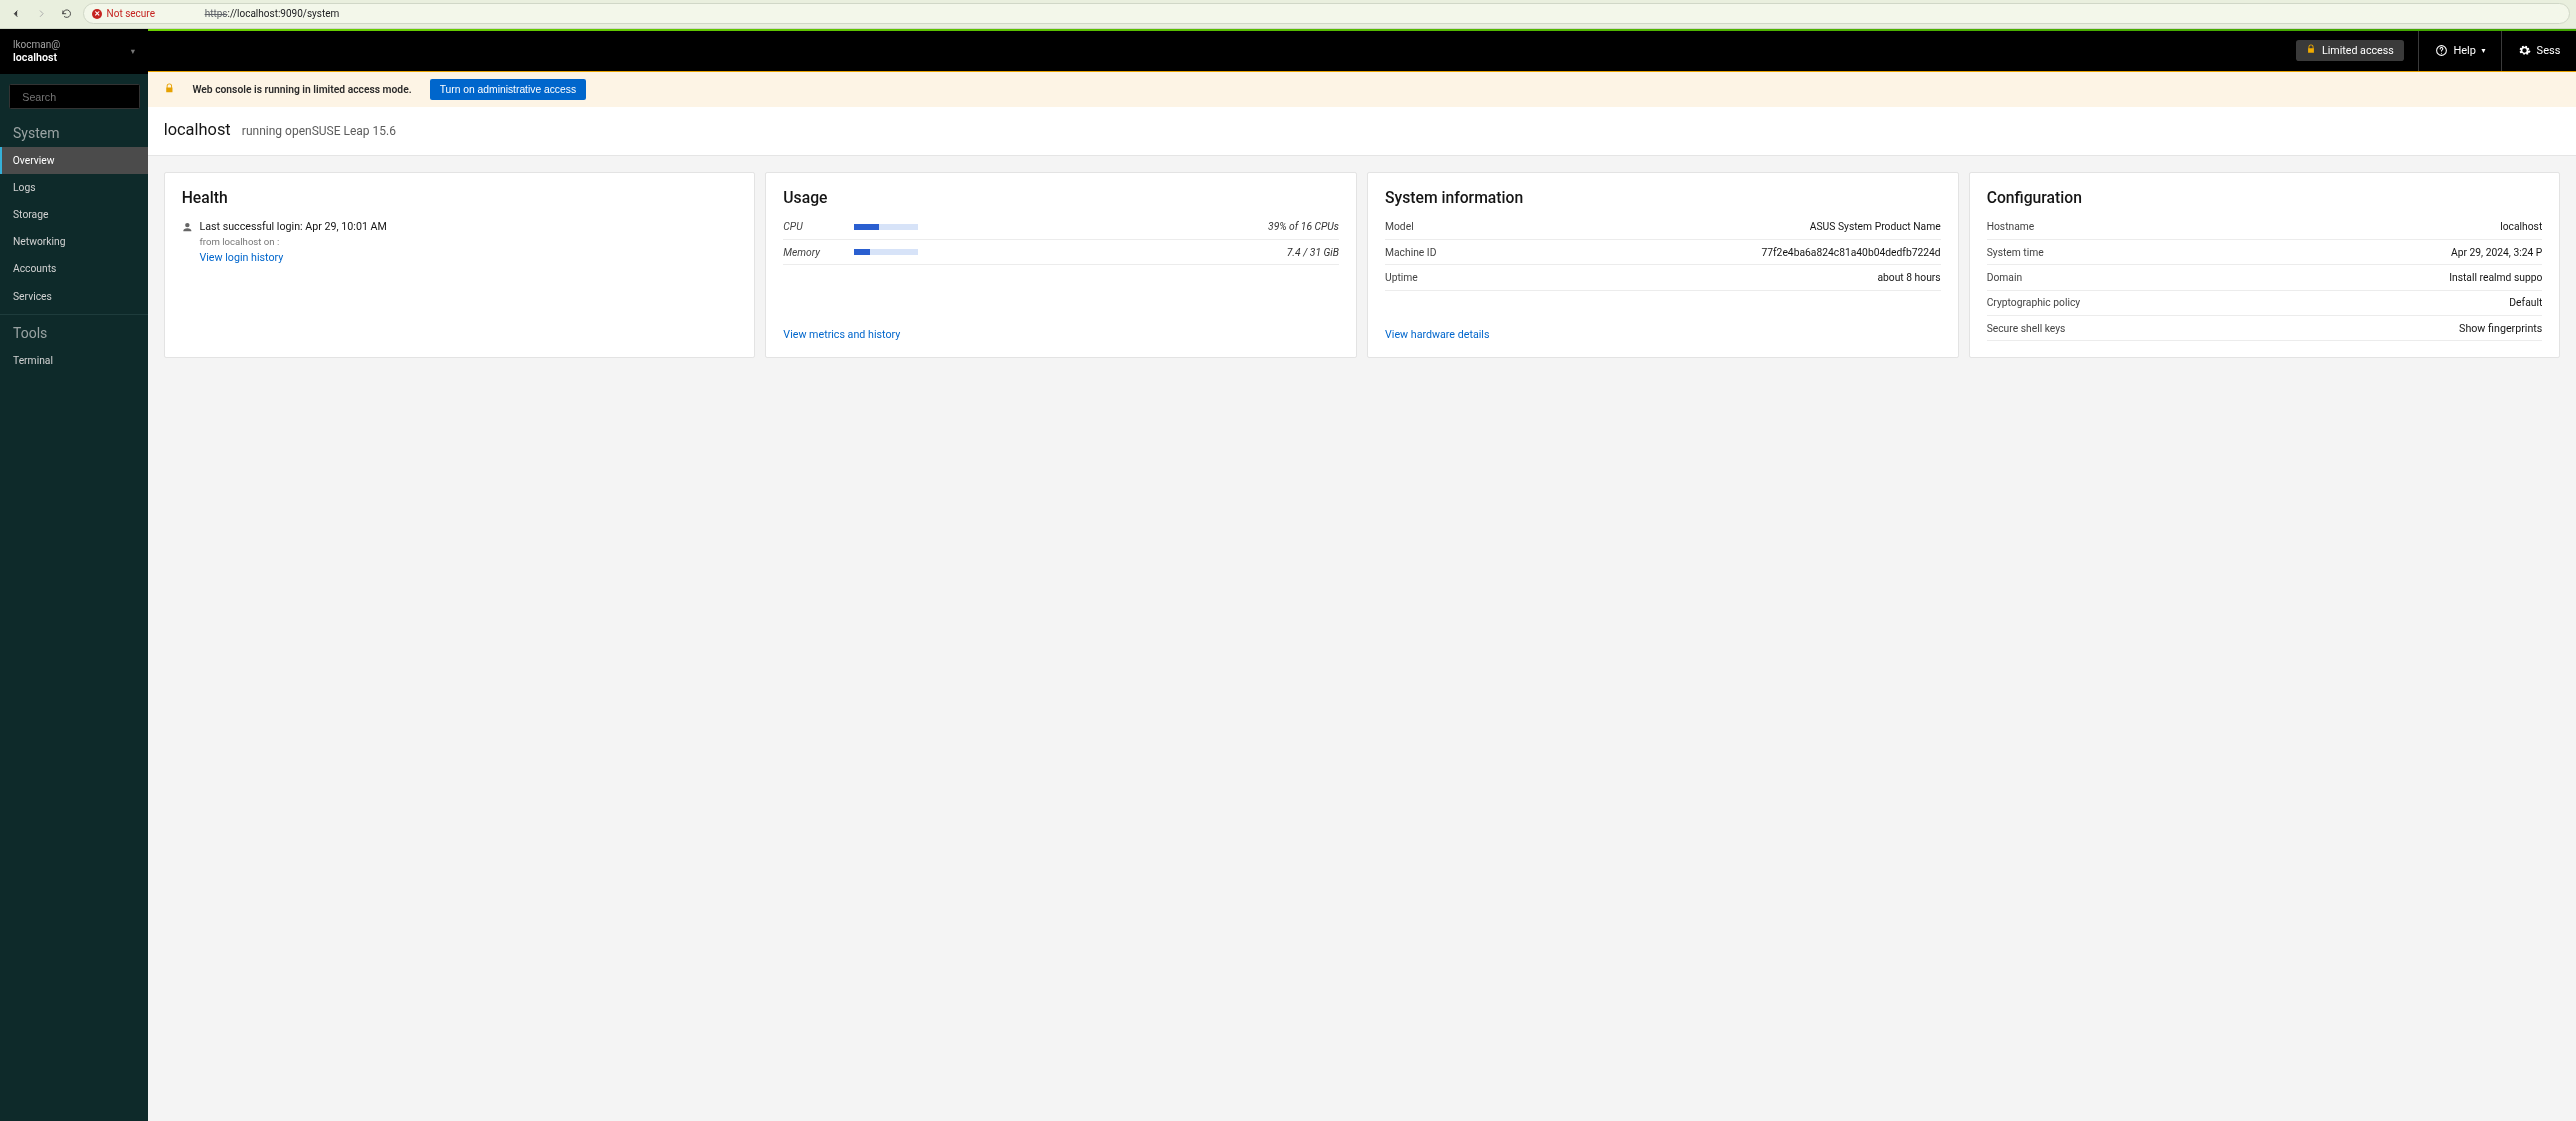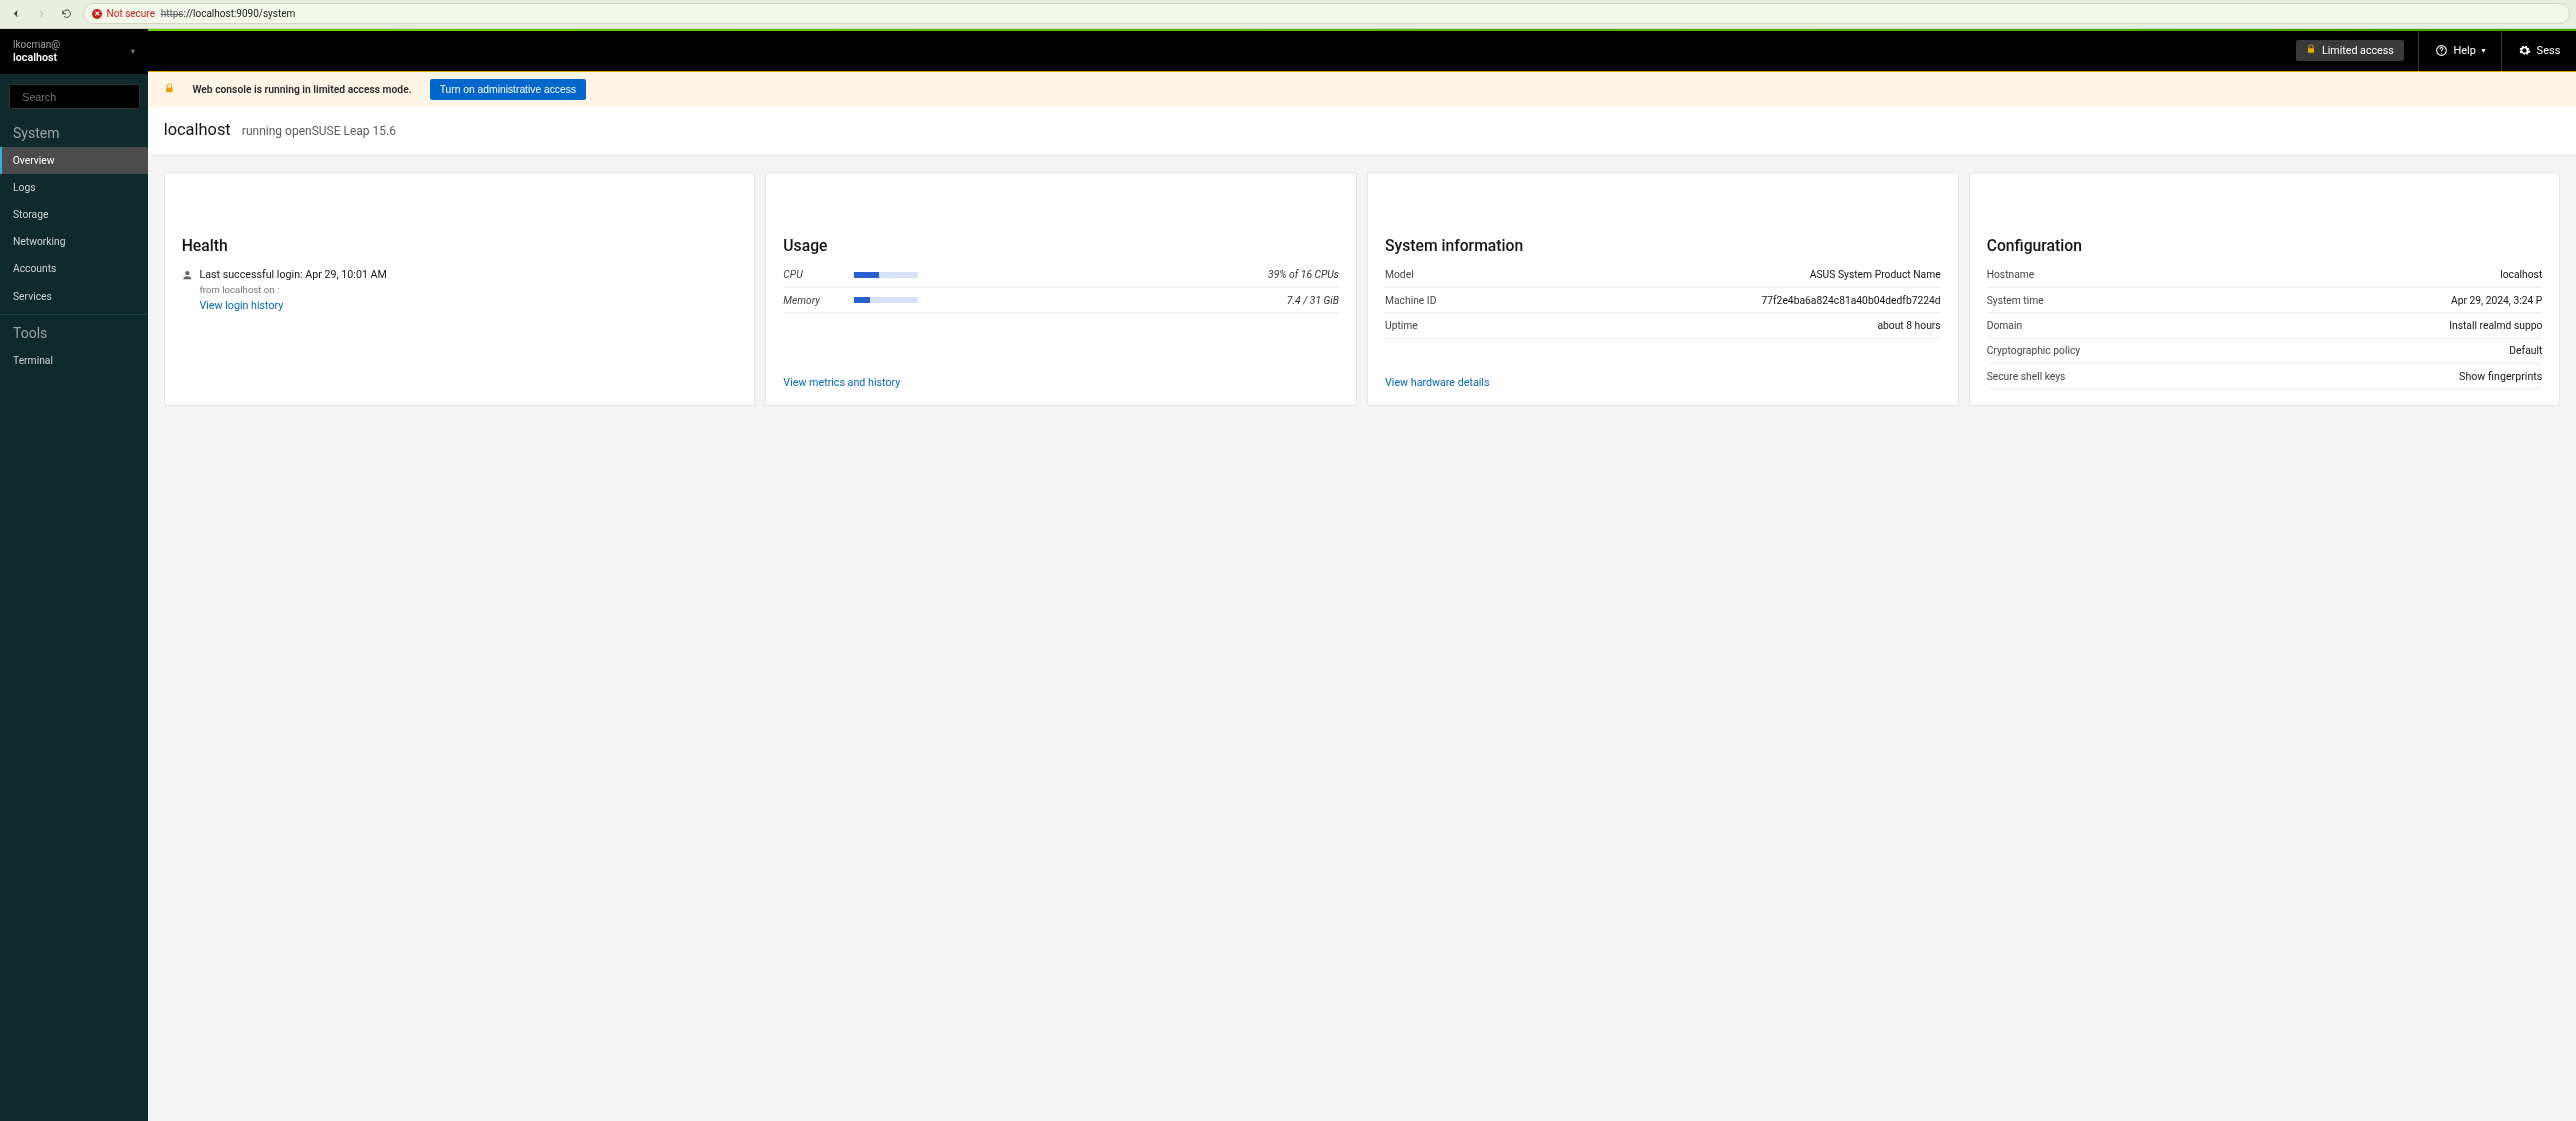"https" .url-text .strike { margin-left: none -> 44px }
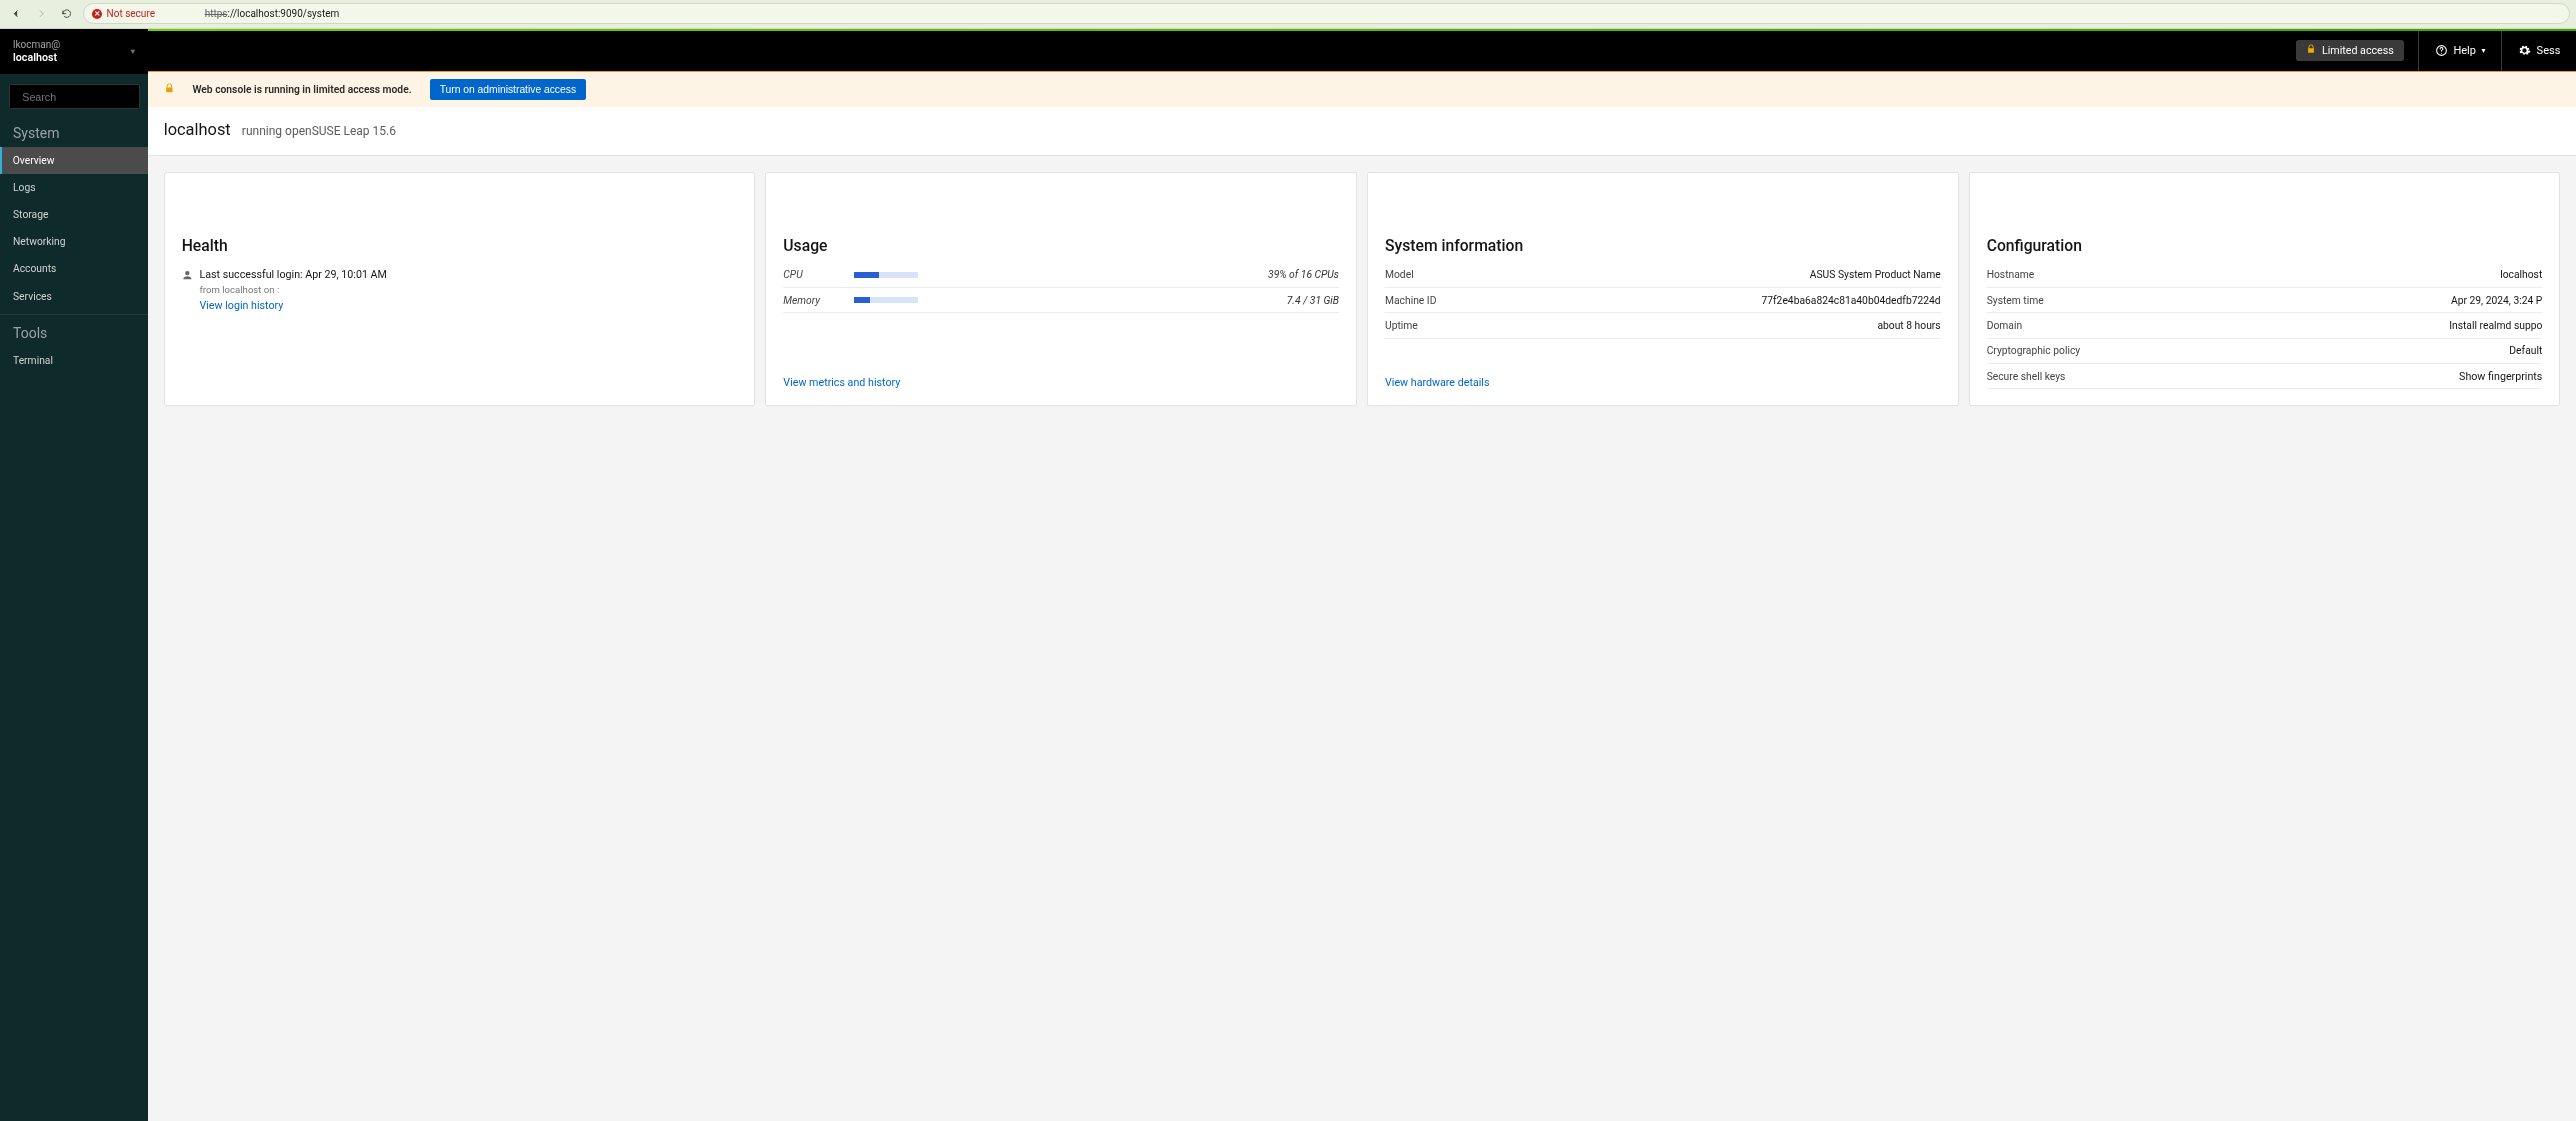"Health" .card h2 { margin-top: 48px -> none }
